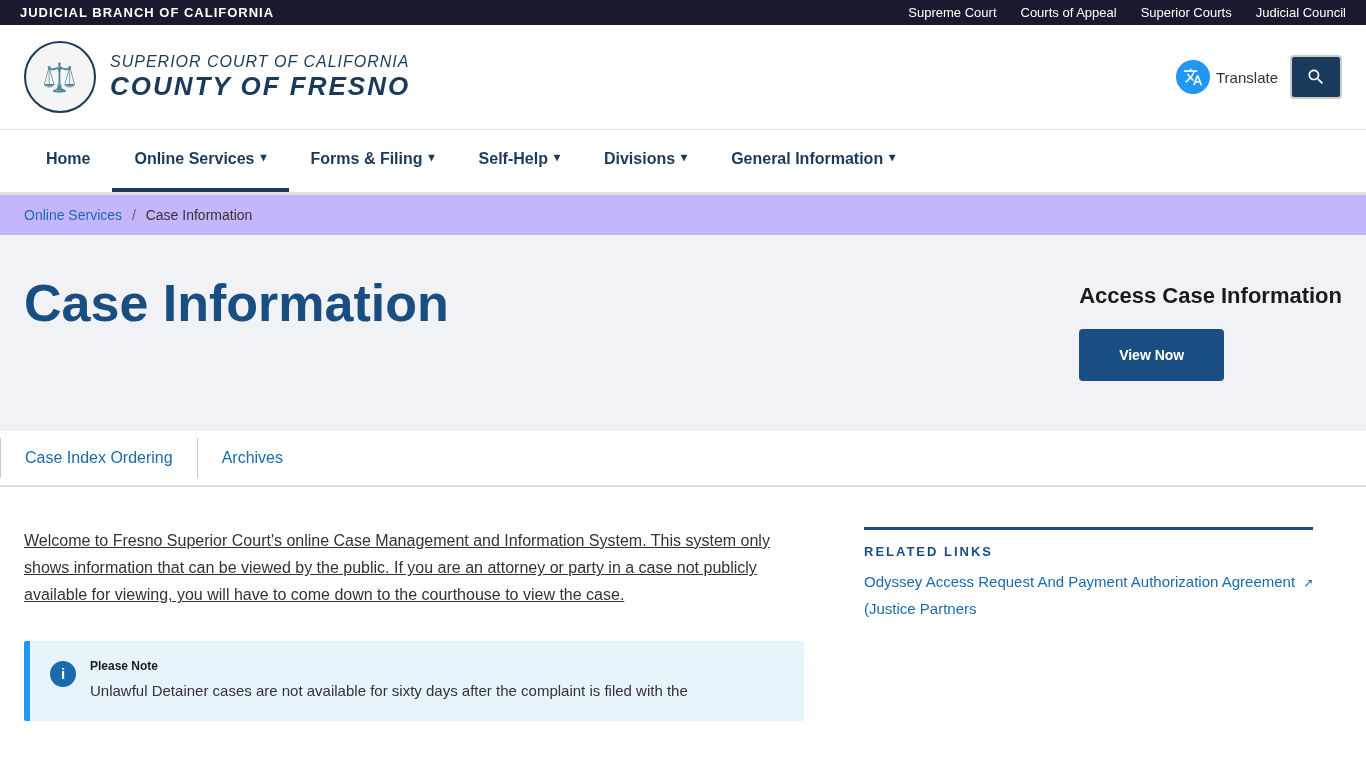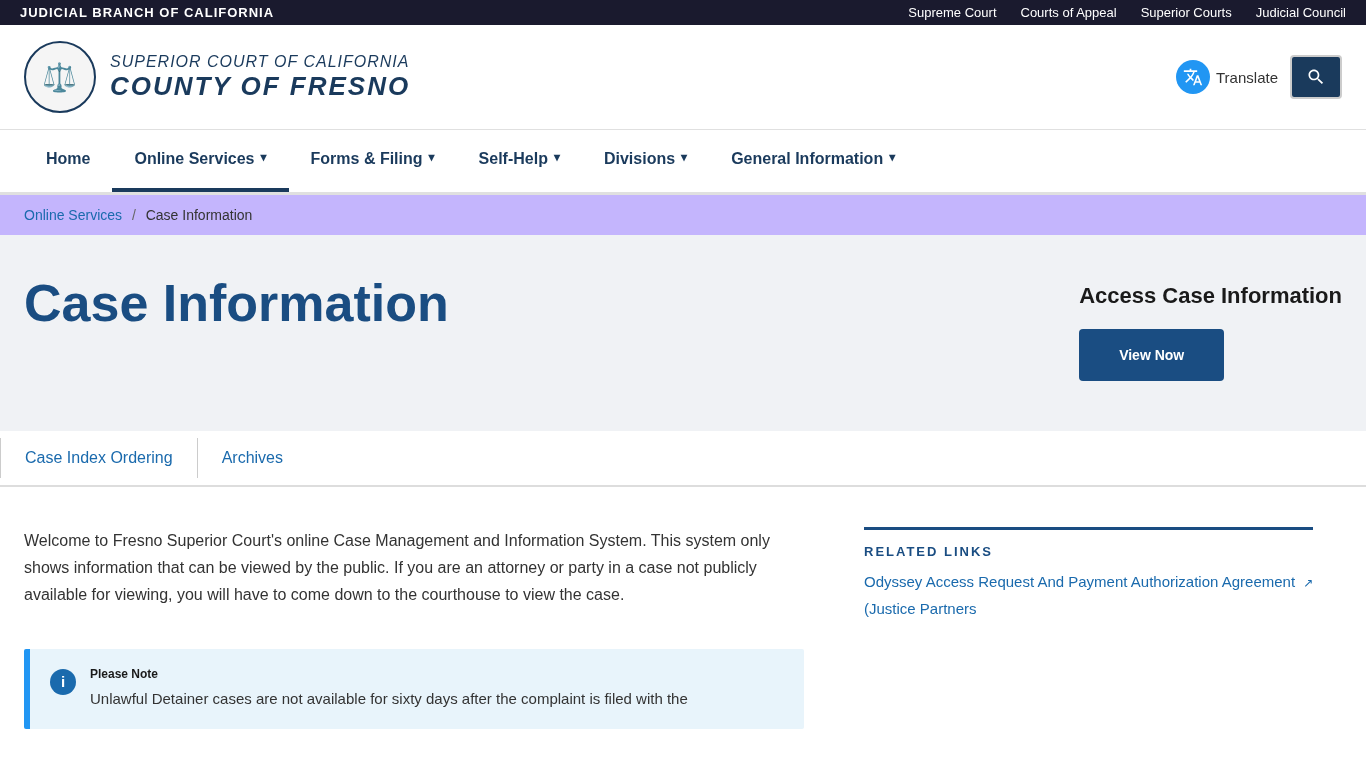"Welcome to Fresno Superior Court's" .intro-text { margin-bottom: 40px -> 32px; text-decoration: none -> underline }
